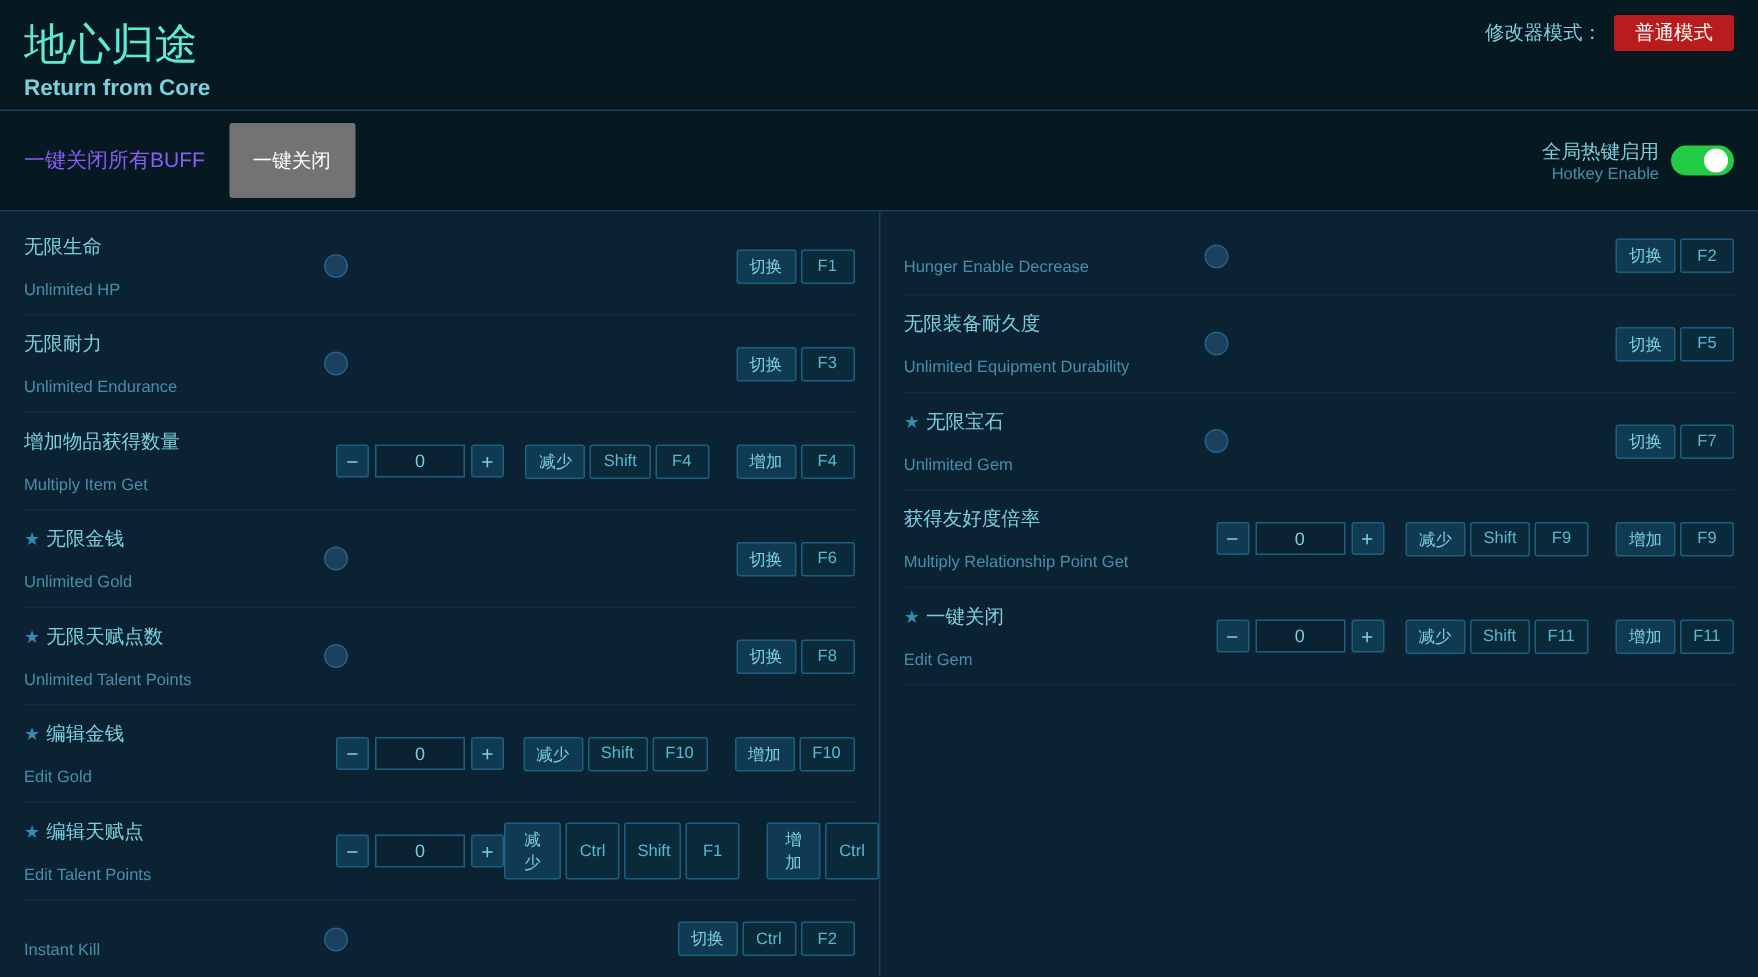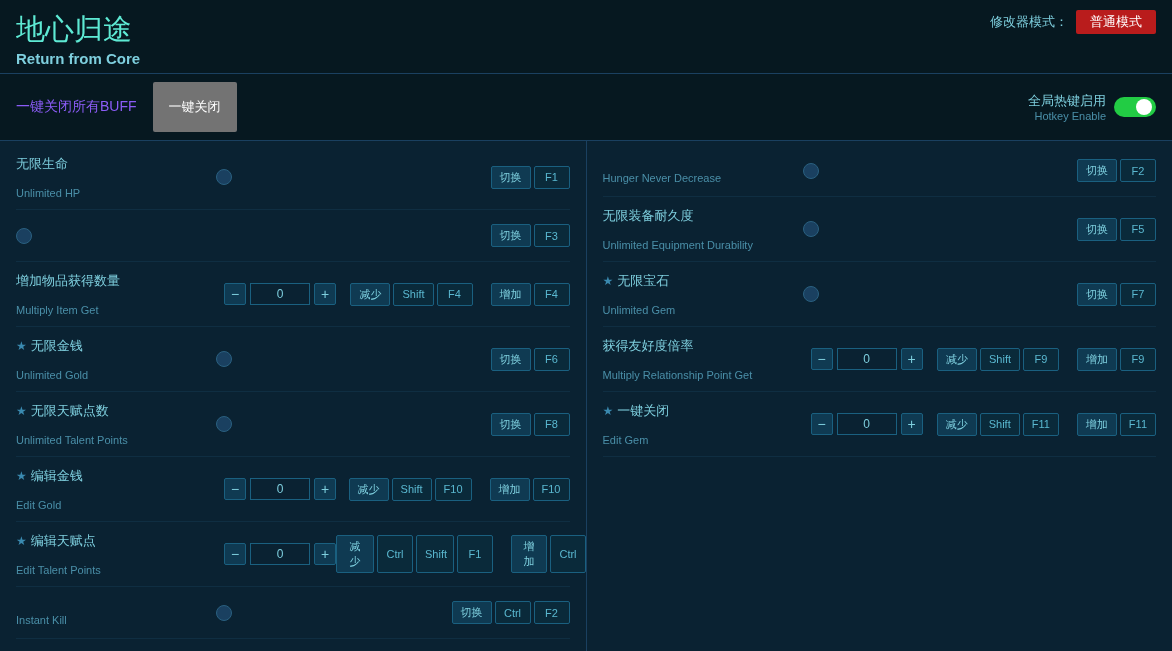"Hunger Never Decrease" div.section-title-en { text: Never -> Enable }
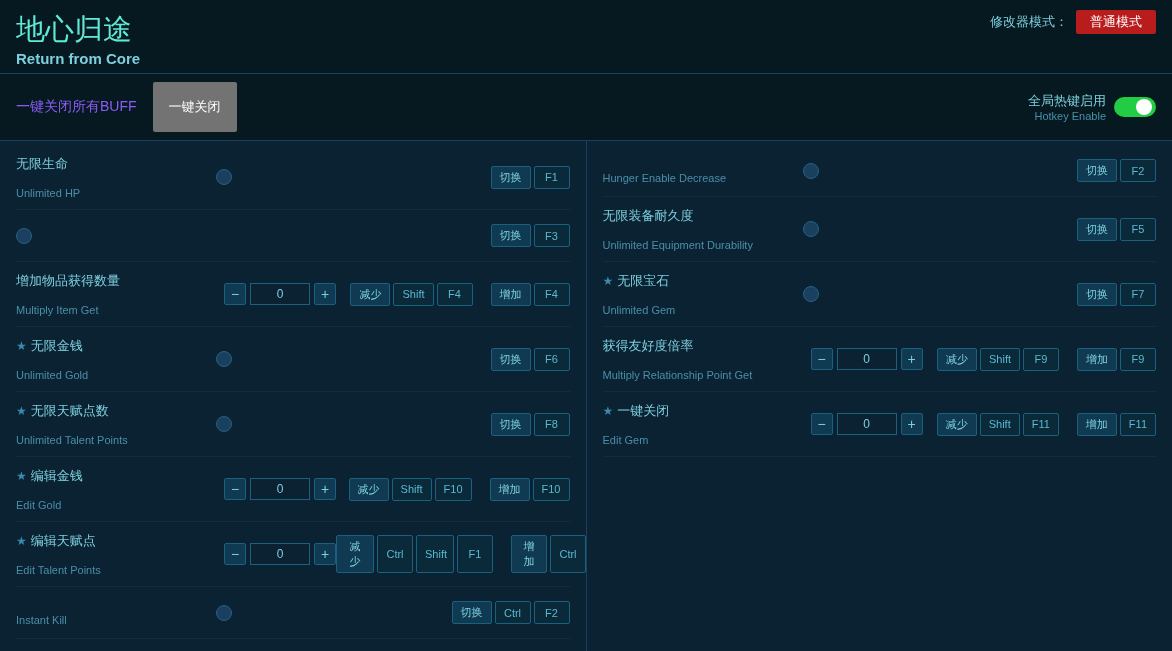"无限耐力" div.section-info { html: none -> <div> <div> <span>无限耐力</span> </div> <div>Unlimited Endurance</div> </div> }
